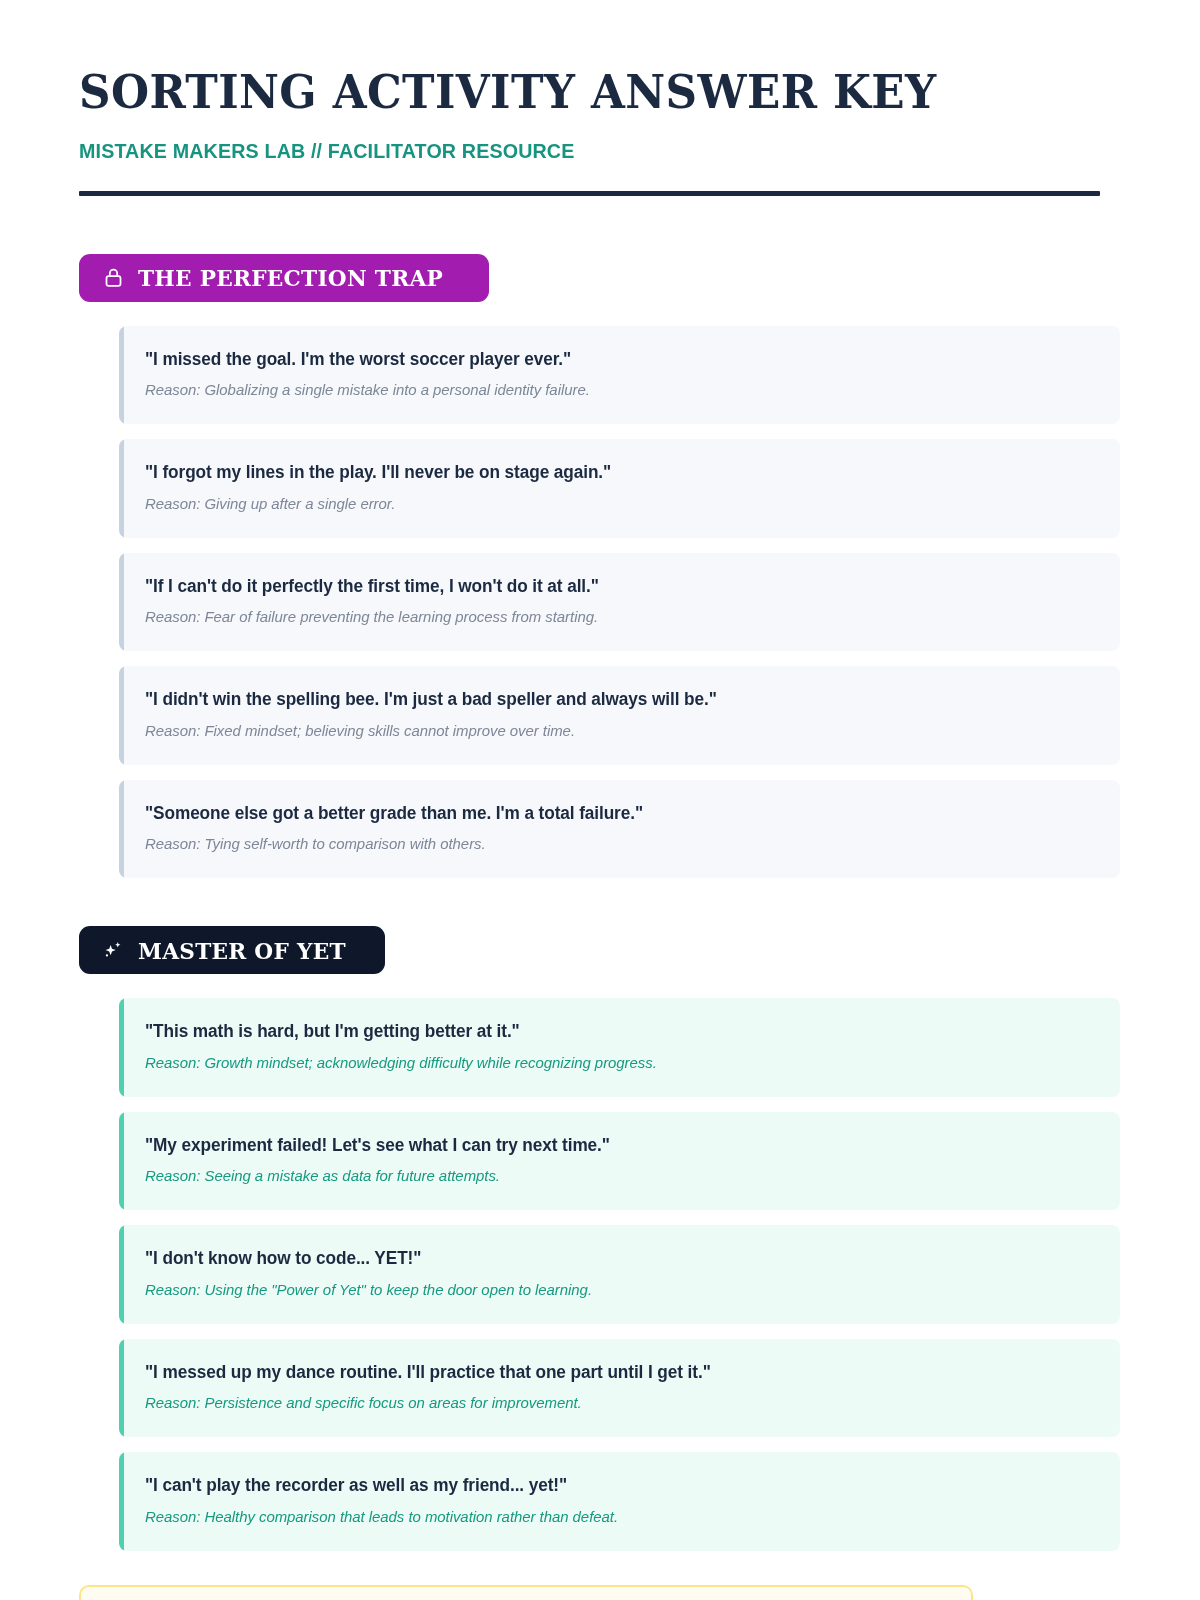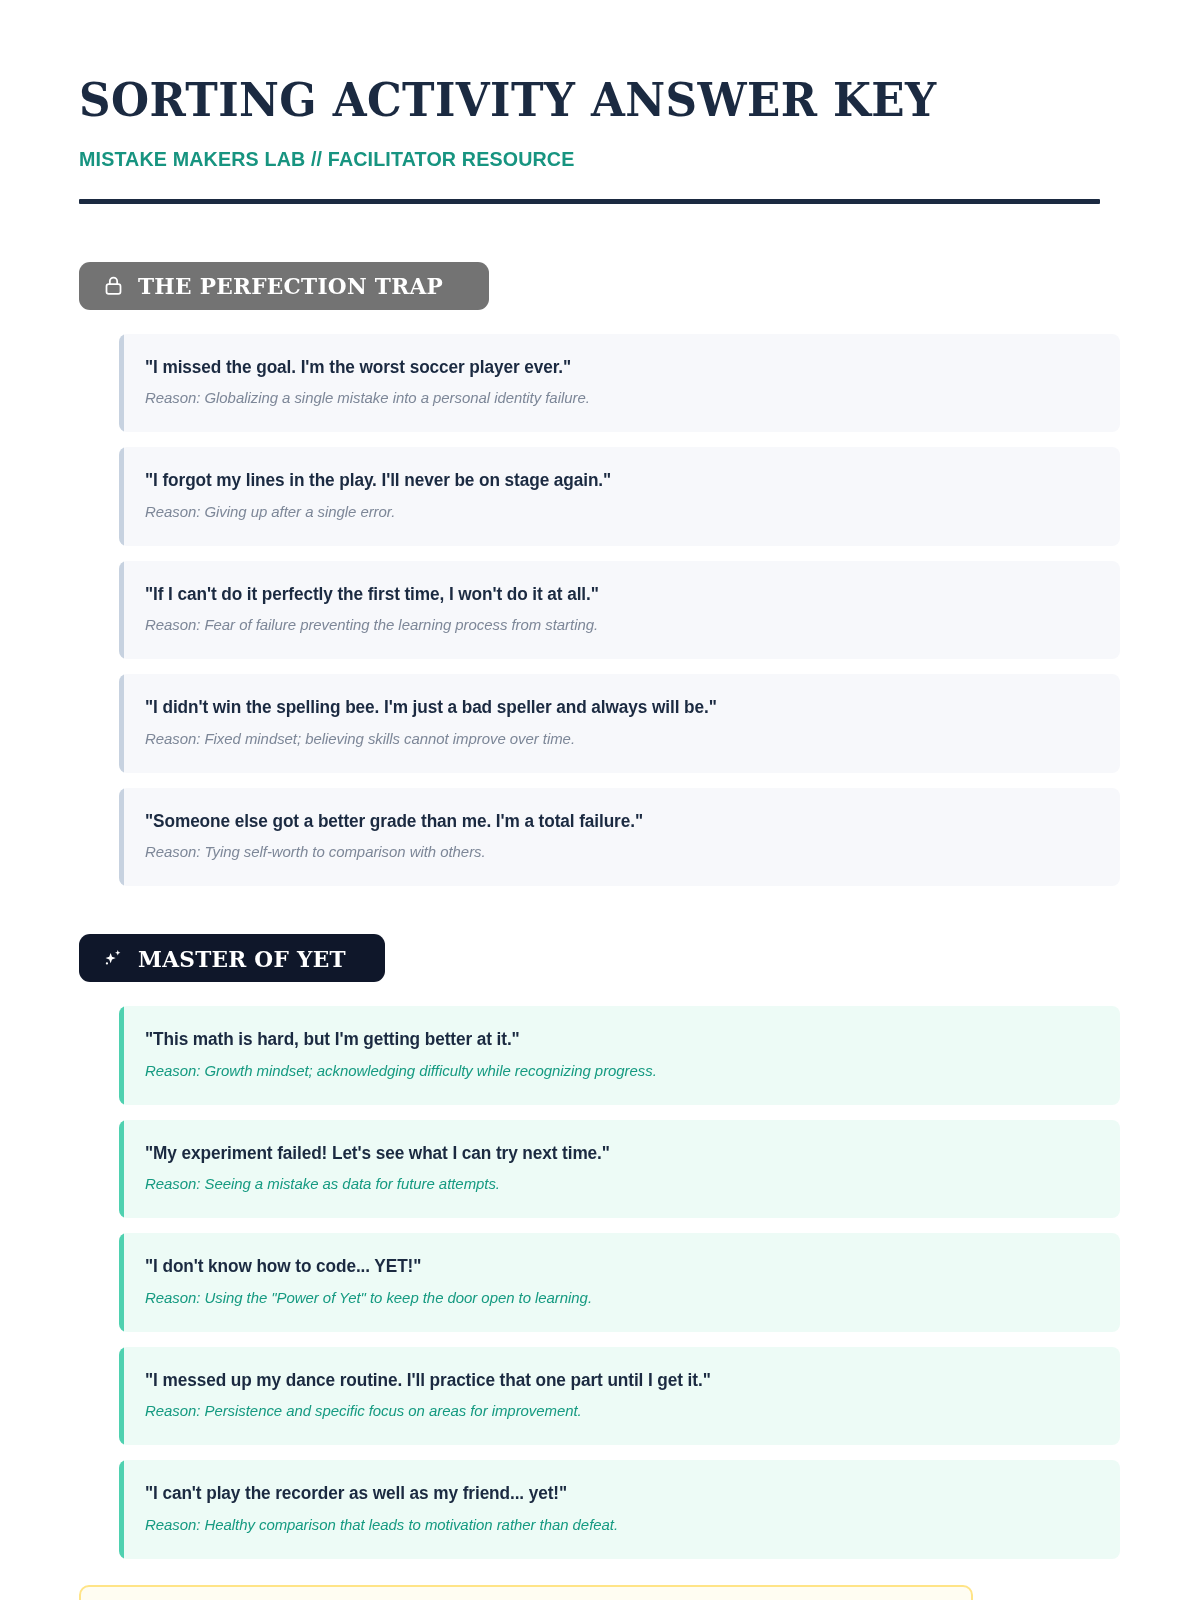"SORTING ACTIVITY ANSWER KEY" .page { padding: 12px 79px -> 4px 79px }
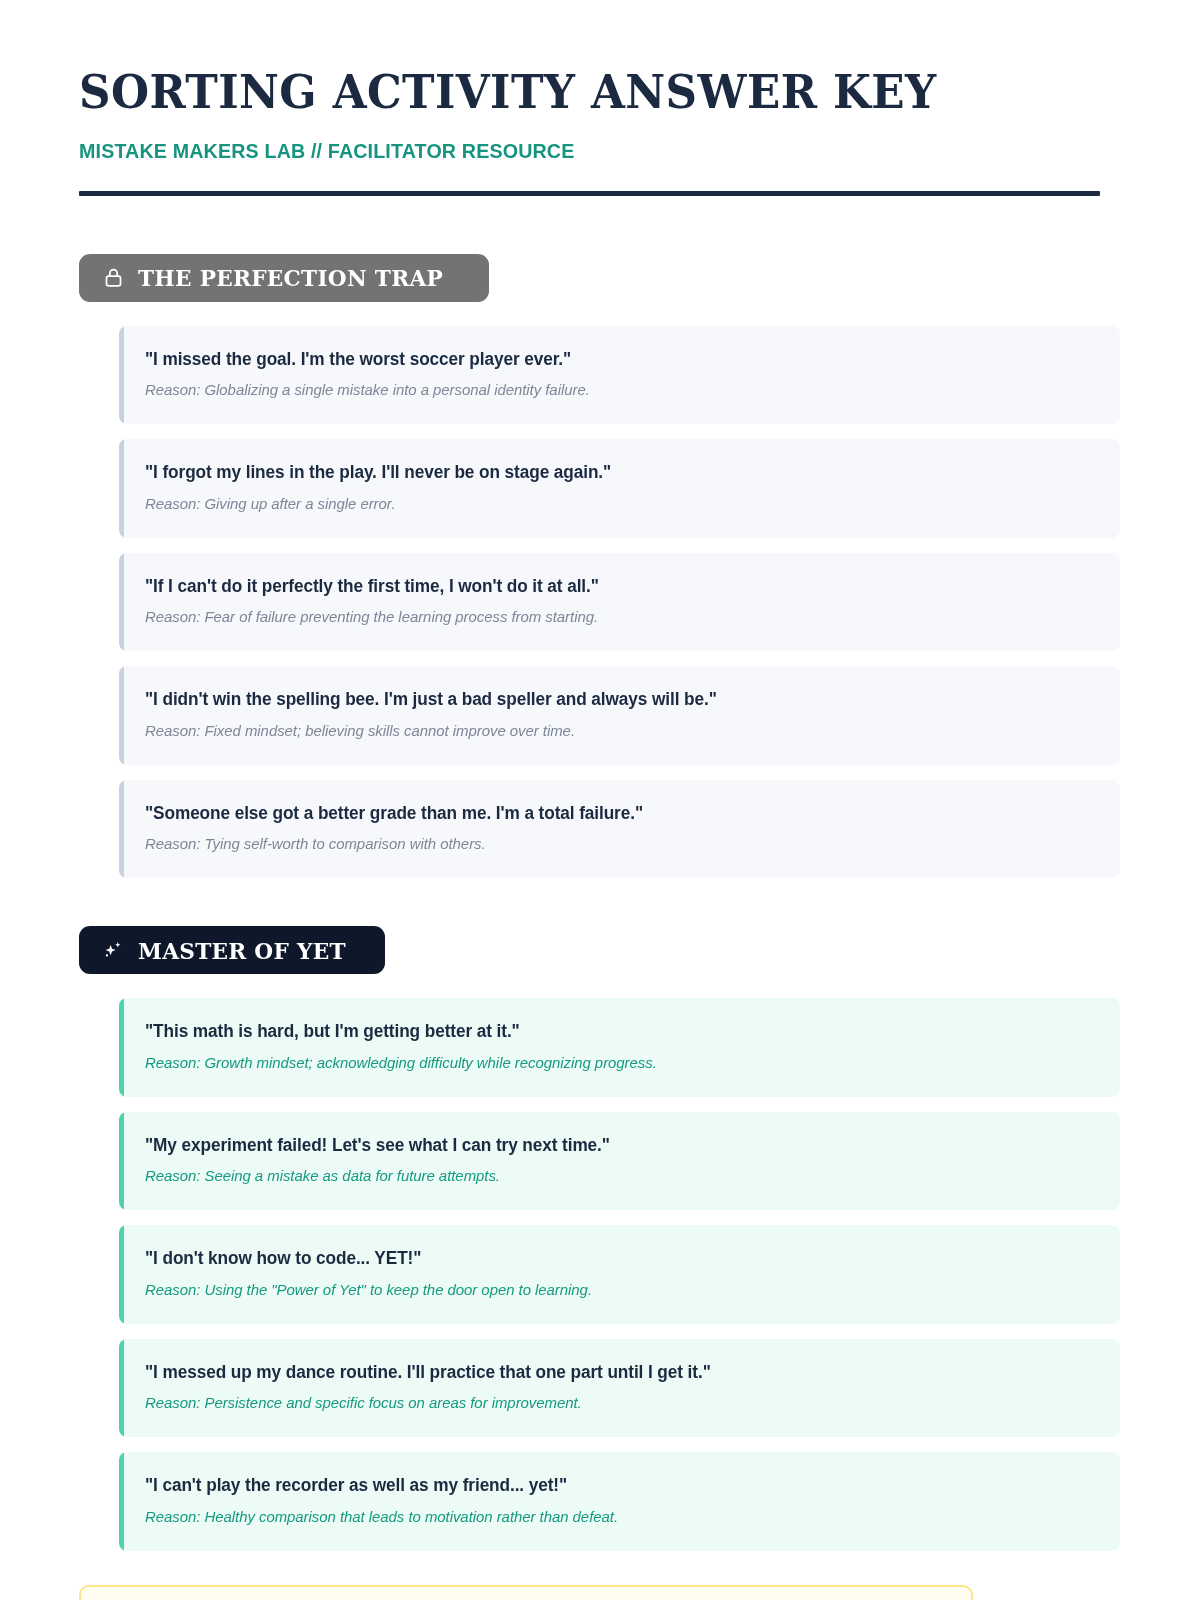"THE PERFECTION TRAP" .badge.trap { background: #737373 -> #a21caf }
